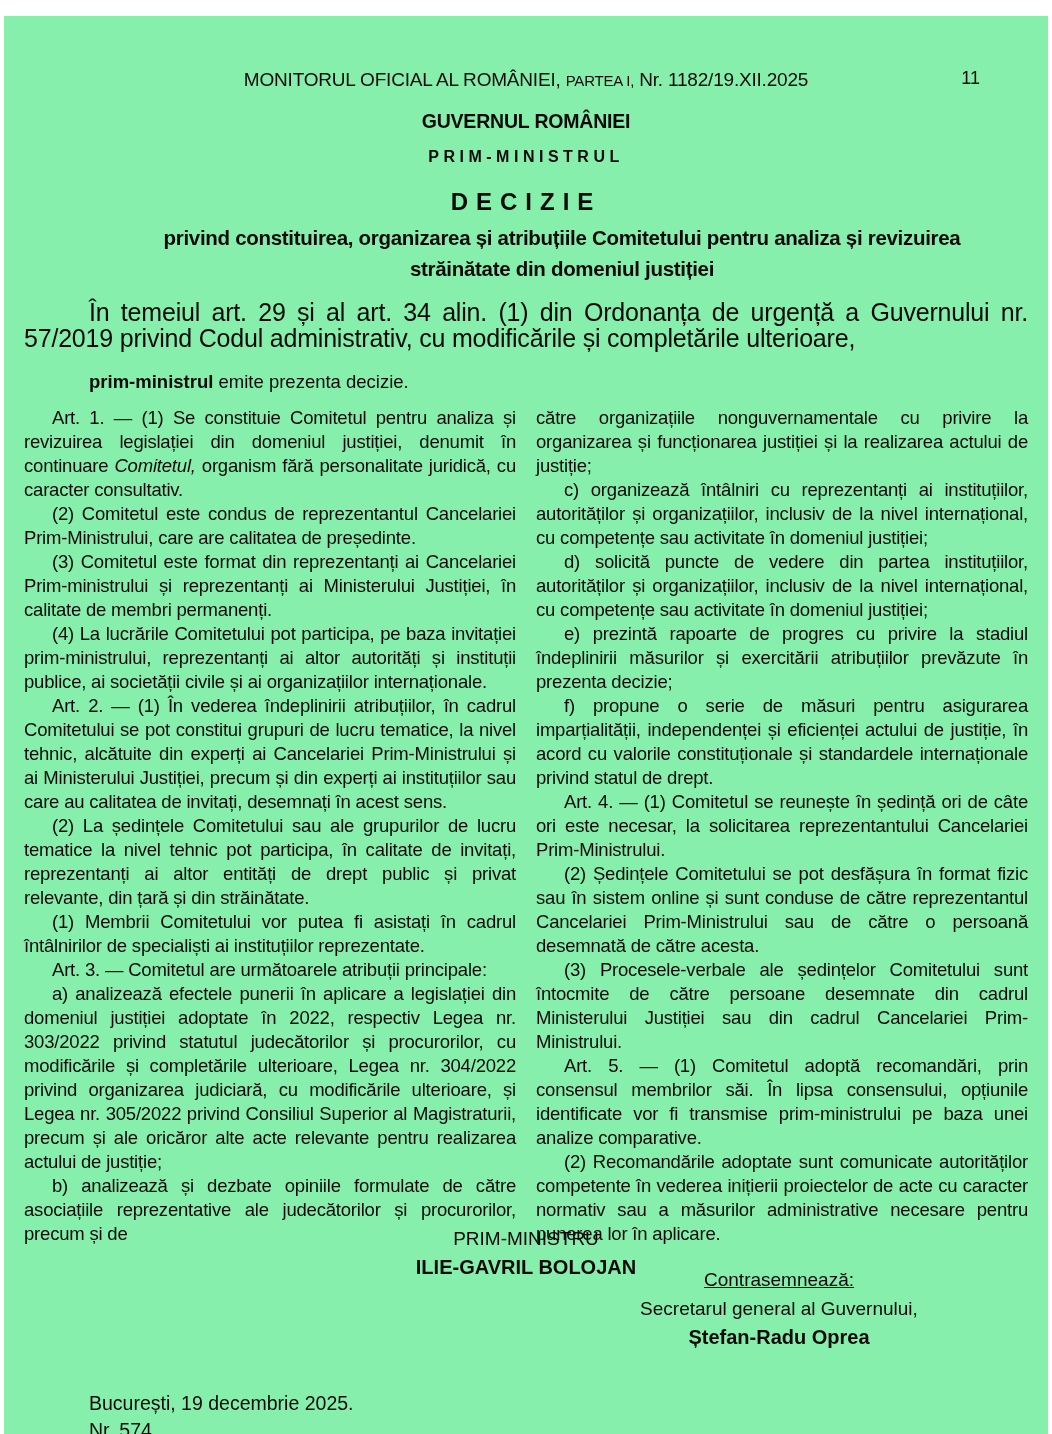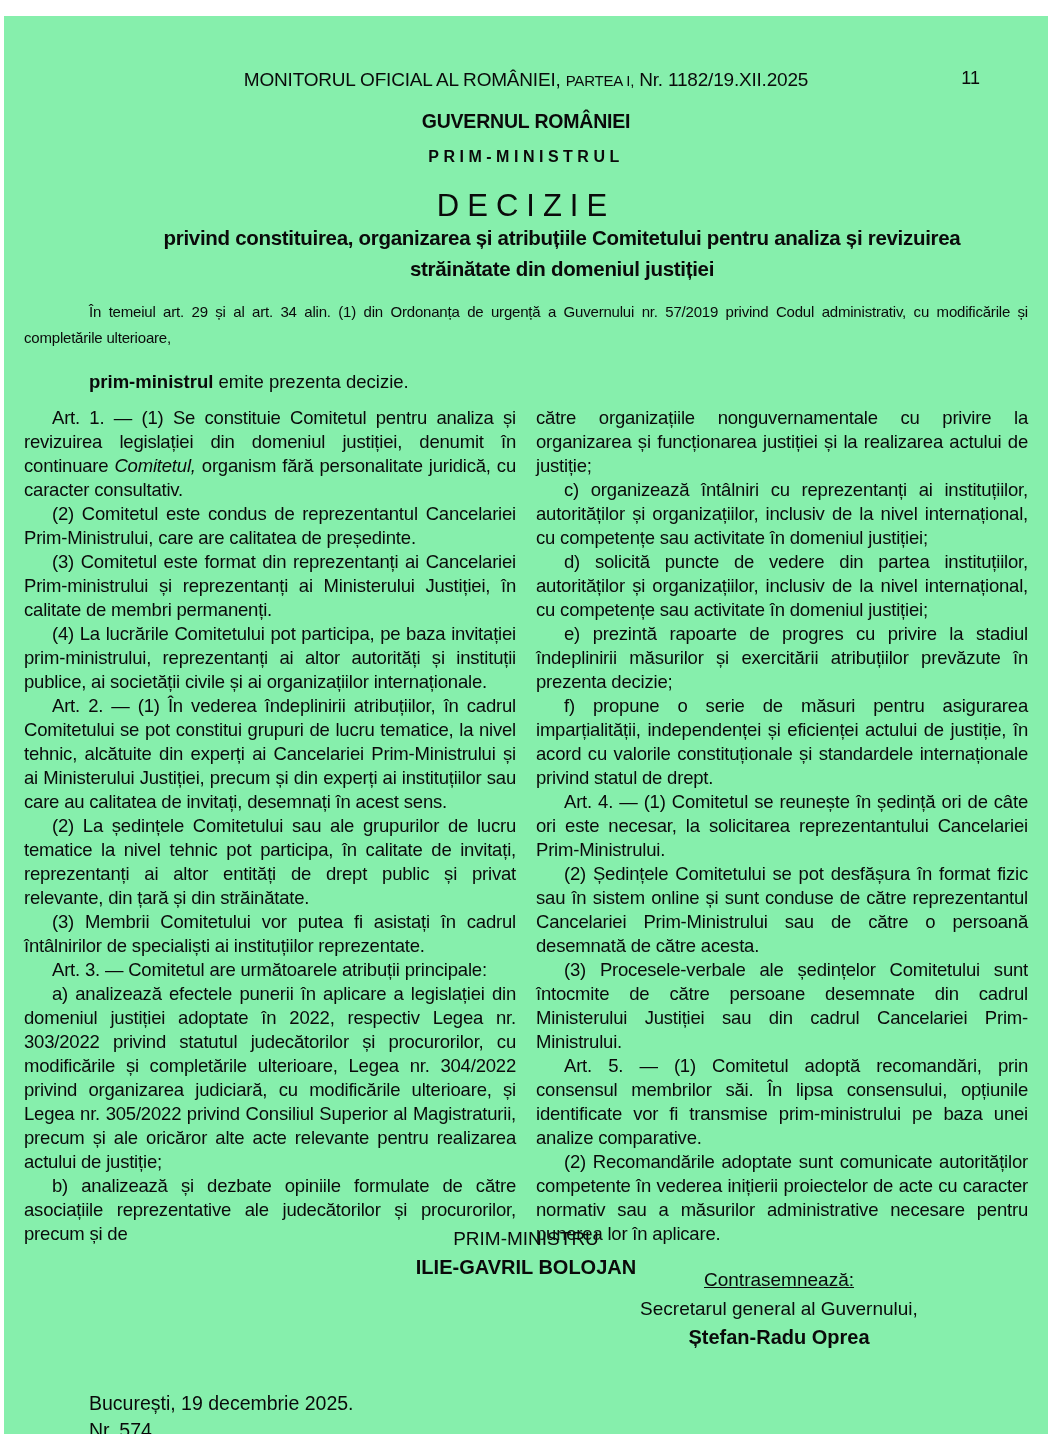"DECIZIE" .doctype { font-size: 31px -> 24px; font-weight: normal -> bold }
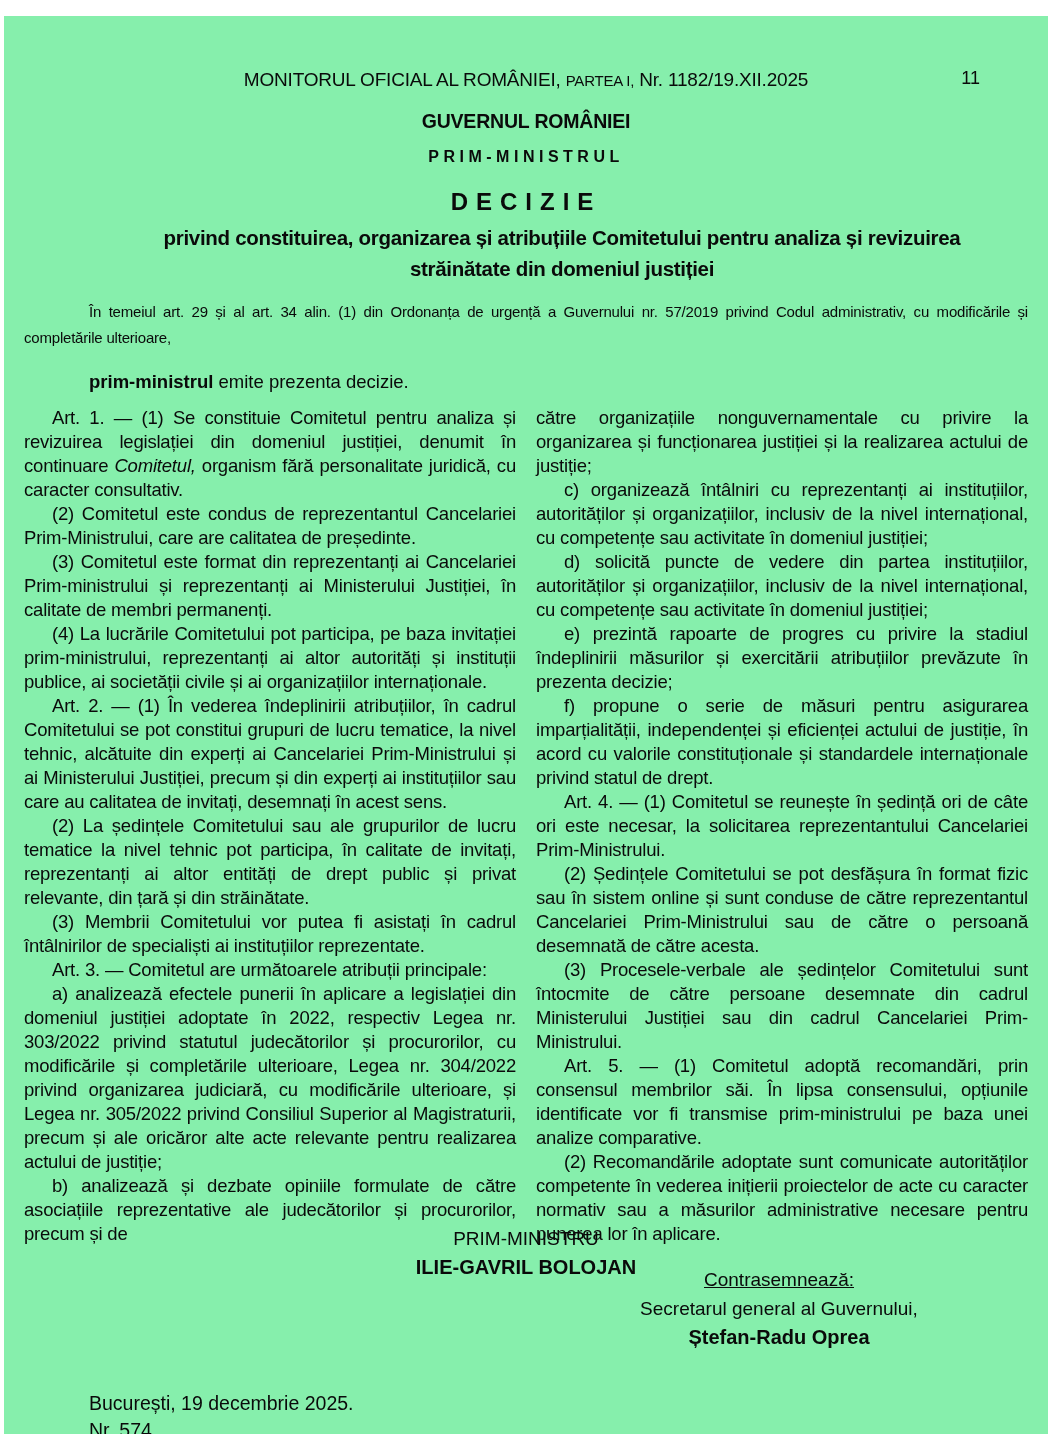"În temeiul art. 29 și" .preamble { font-size: 15px -> 25px }
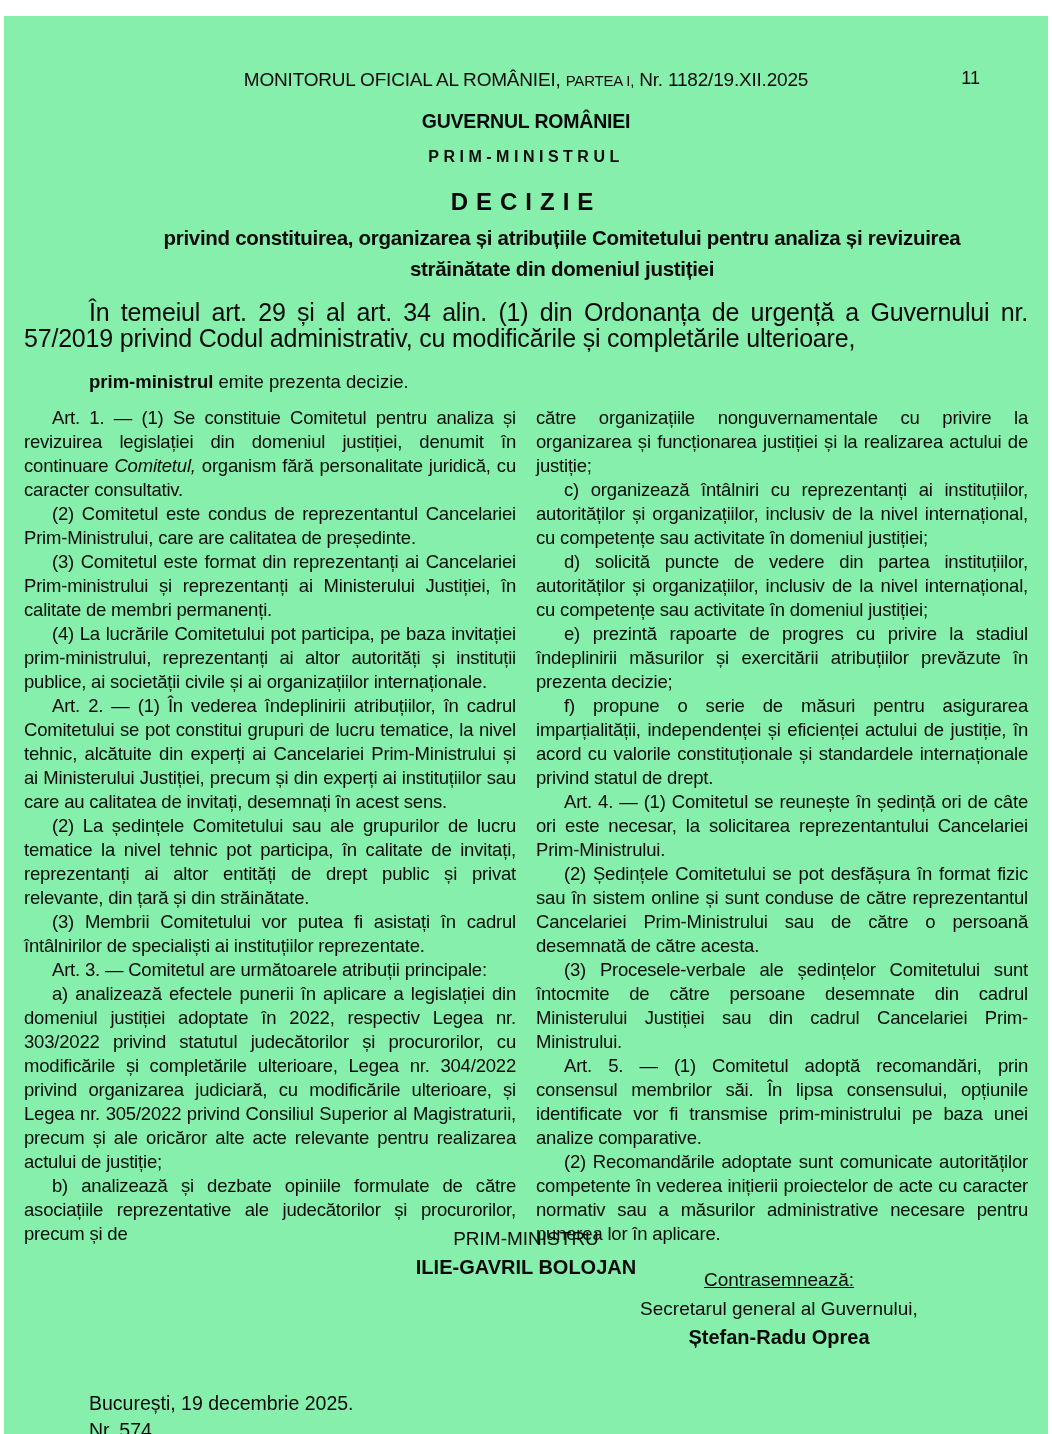"(3) Membrii Comitetului vor putea" p { text: 3 -> 1 }
